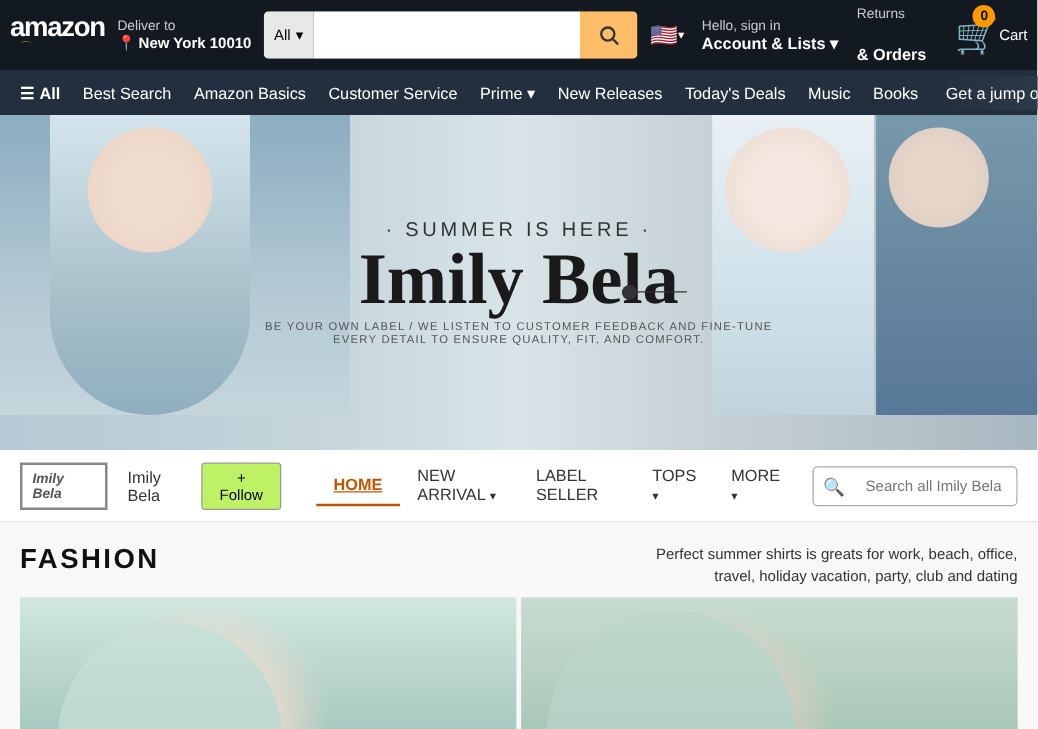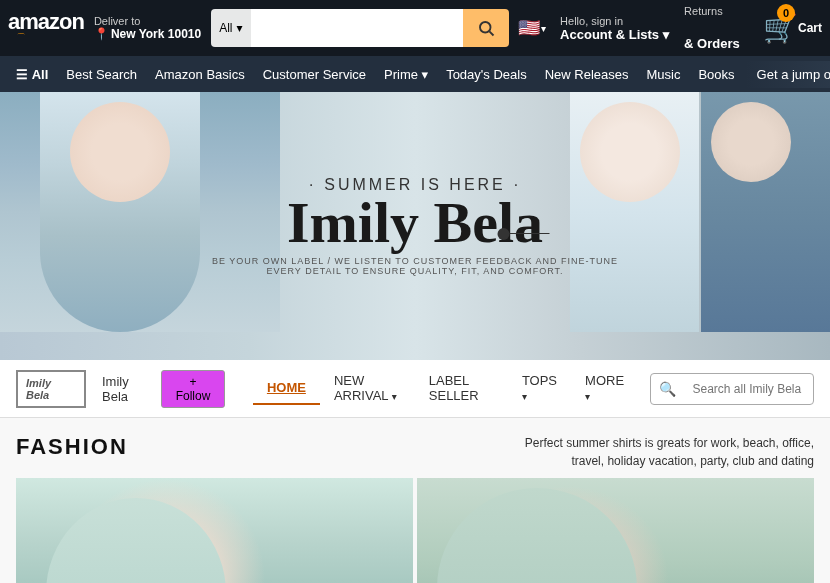"Cart" .cart-label { font-weight: bold -> normal }
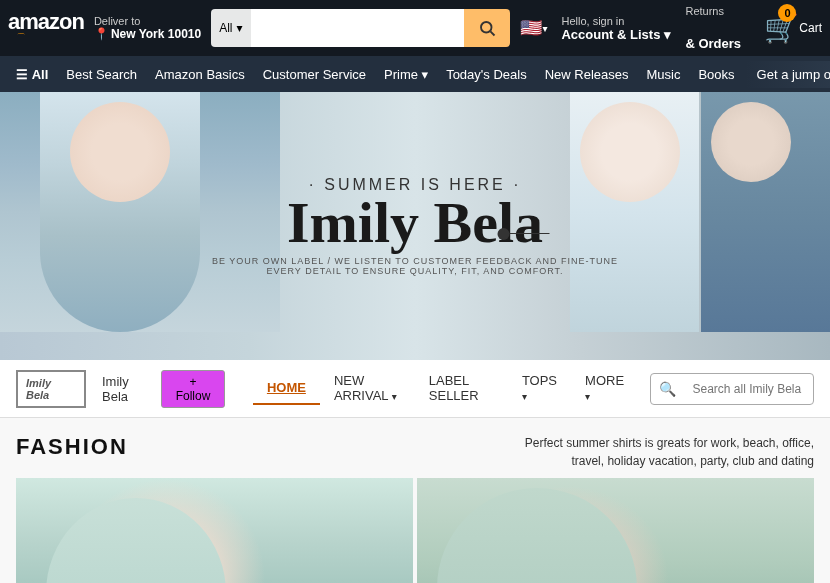"Today's Deals" div.sec-nav-item { order: before "New Releases" -> after "New Releases" }
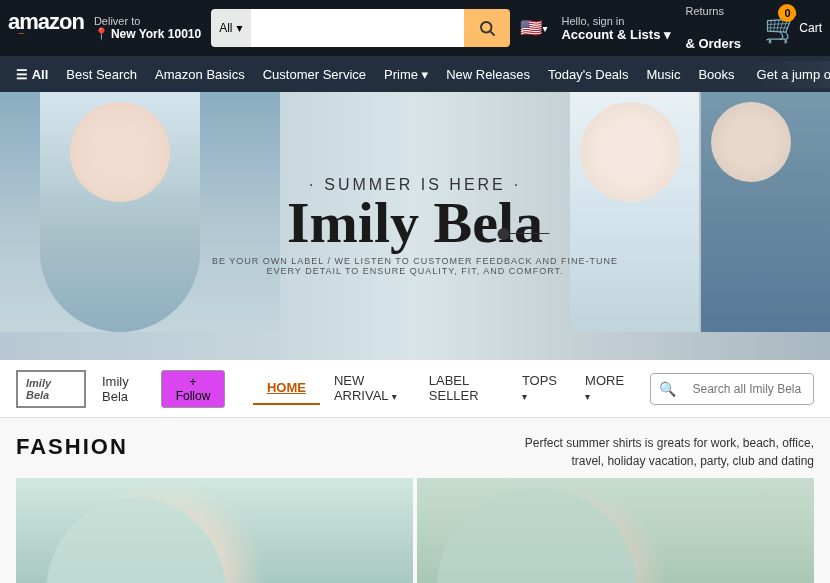"+ Follow" .follow-btn { background: #d946ef -> #bef264 }
